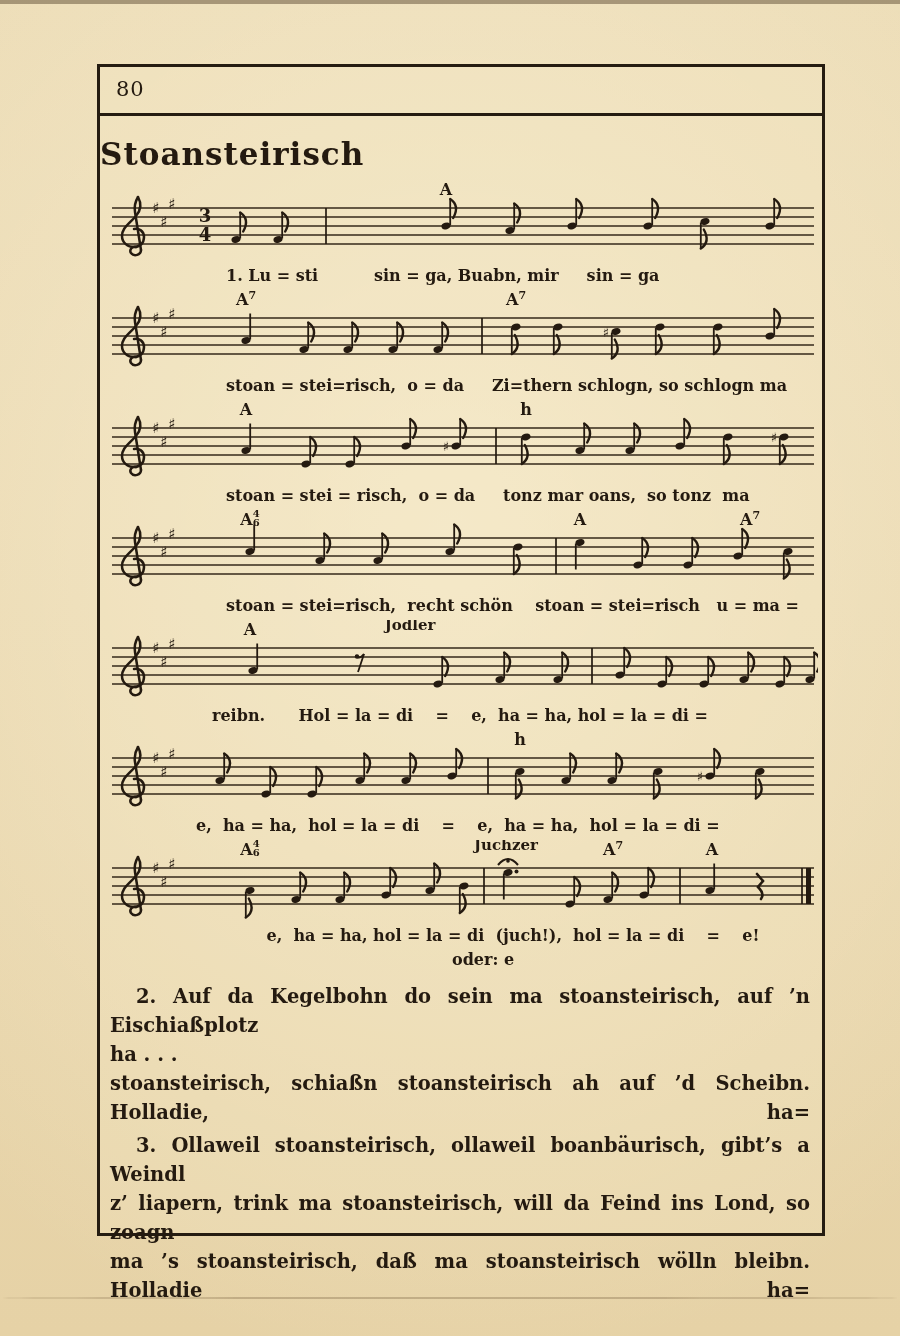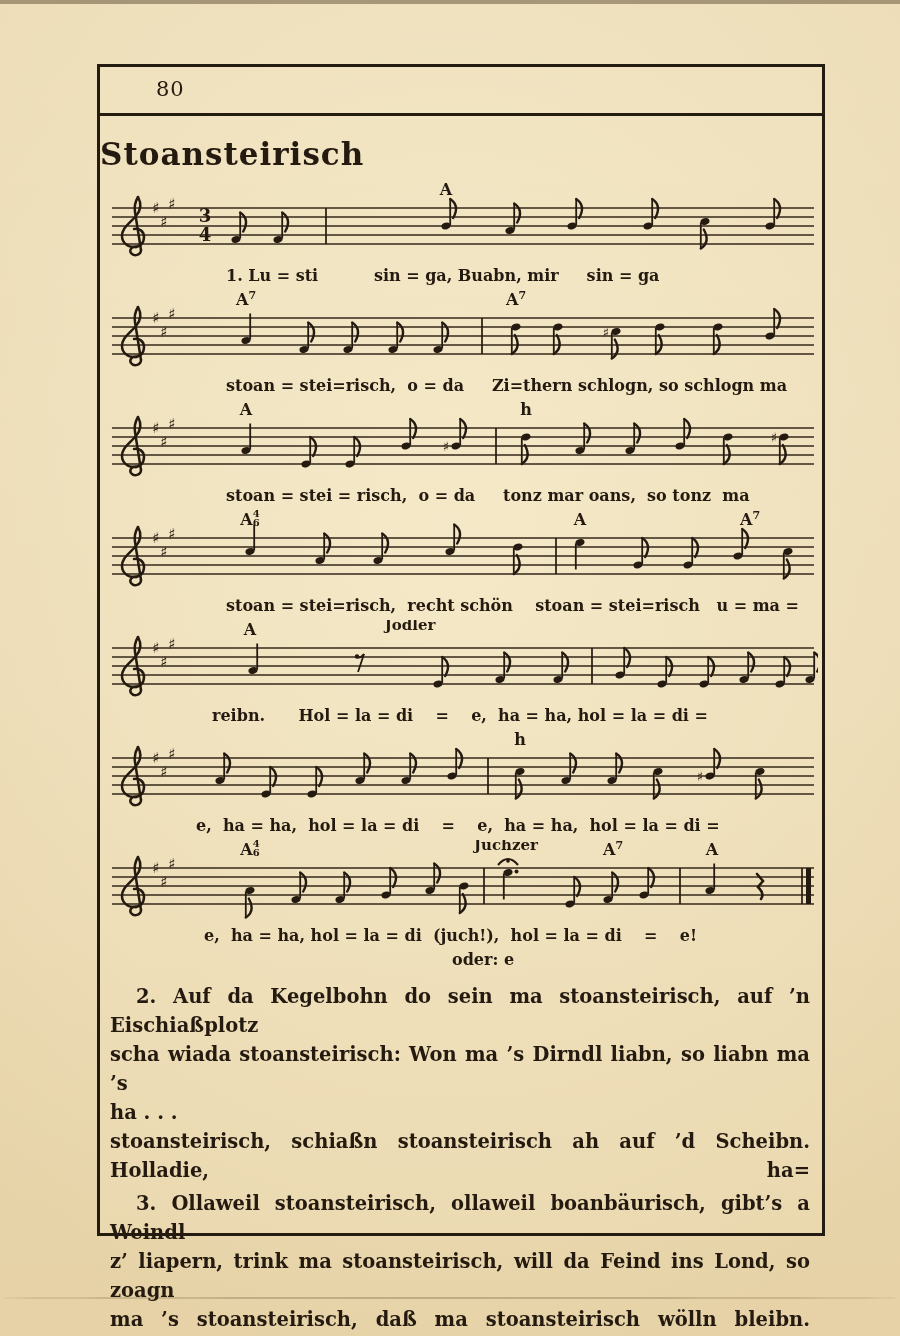"80" .page-number { margin-left: 40px -> none }
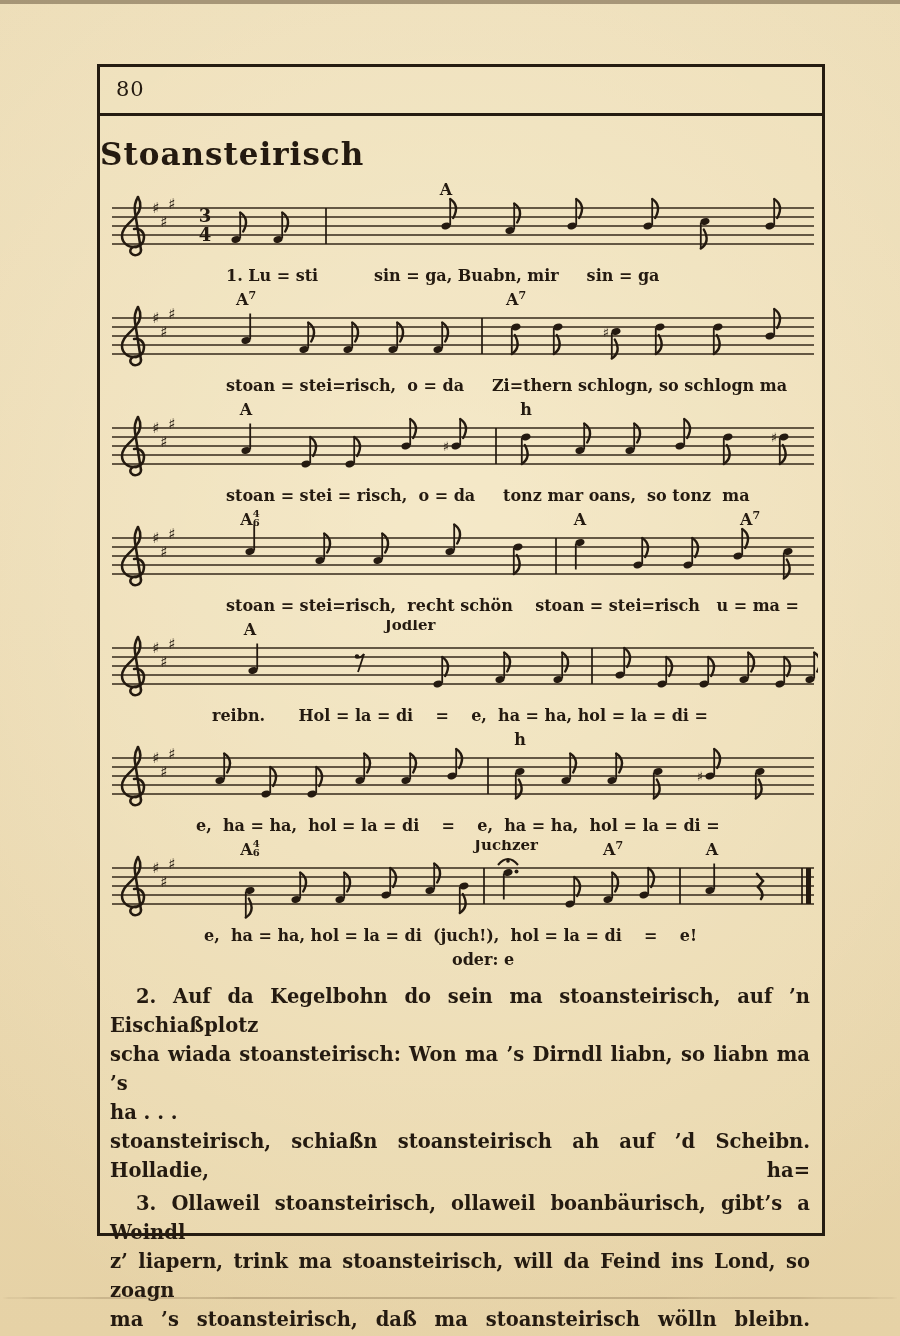"e, ha = ha, hol = la = di (juch!)," div.lyrics-line { text-align: none -> center }
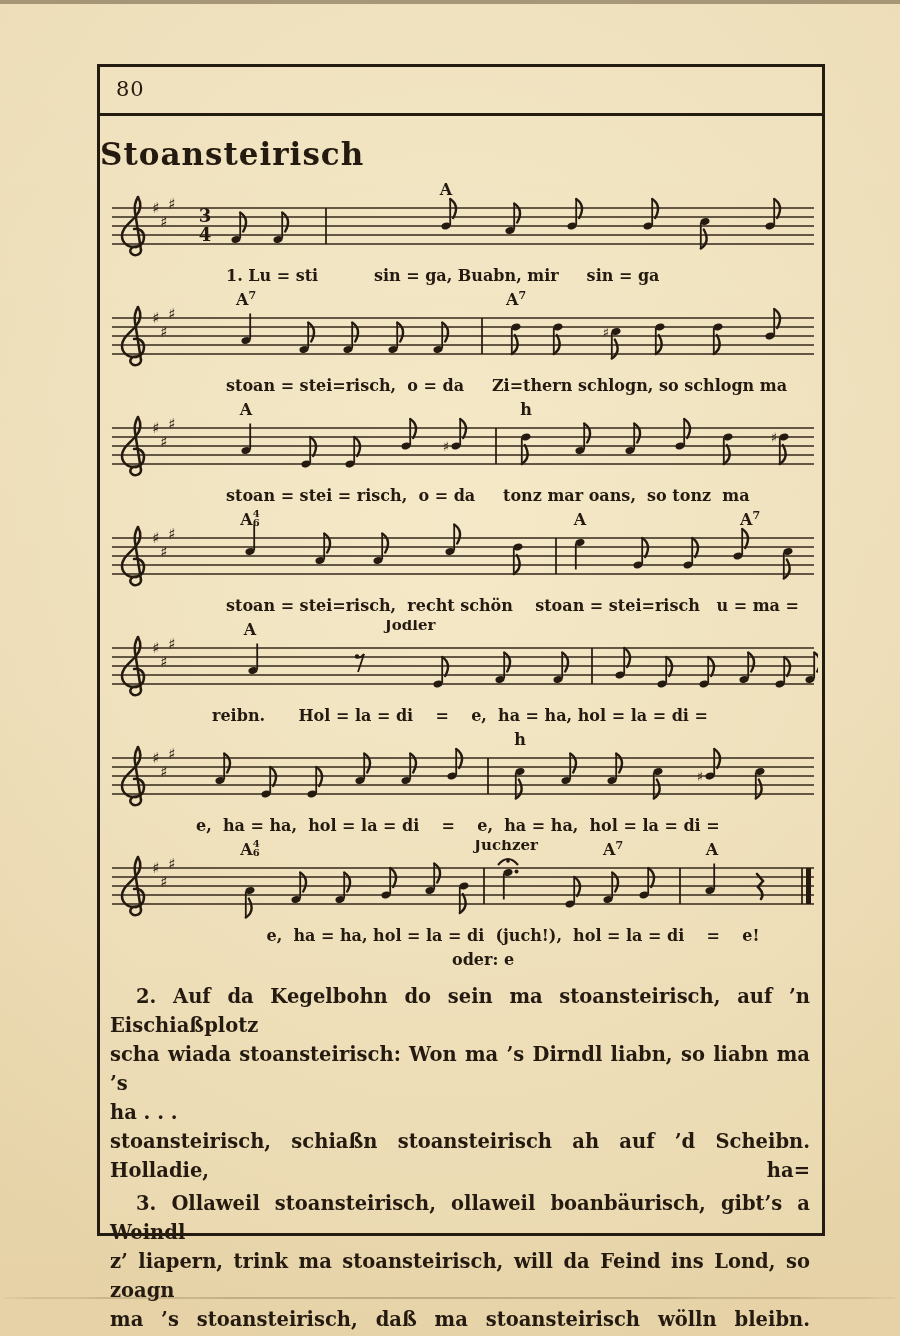"scha wiada stoansteirisch: Won ma" div.verse-line { html: <div>scha wiada stoansteirisch: Won ma ’s Dirndl liabn, so liabn ma ’s</div> -> none }
